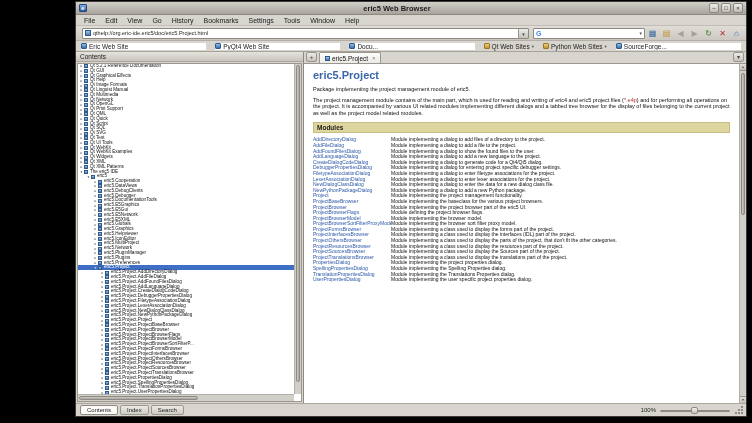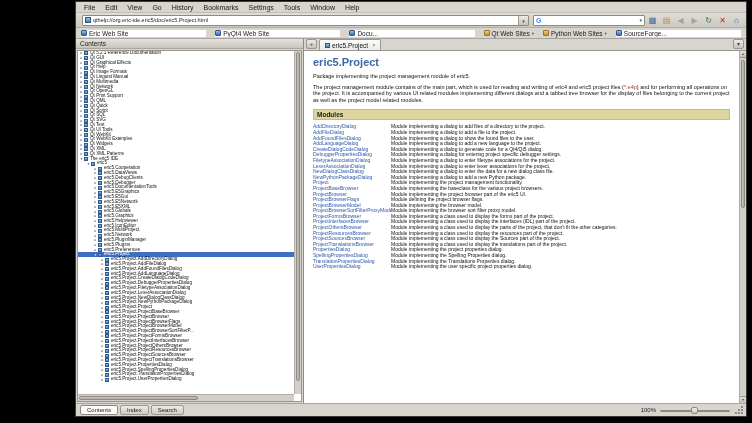"eric5 Web Browser" div.titlebar { html: none -> <div> <span>e</span> <span>eric5 Web Browser</span> <span>–</span> <span>□</span> <span>×</span> </div> }
